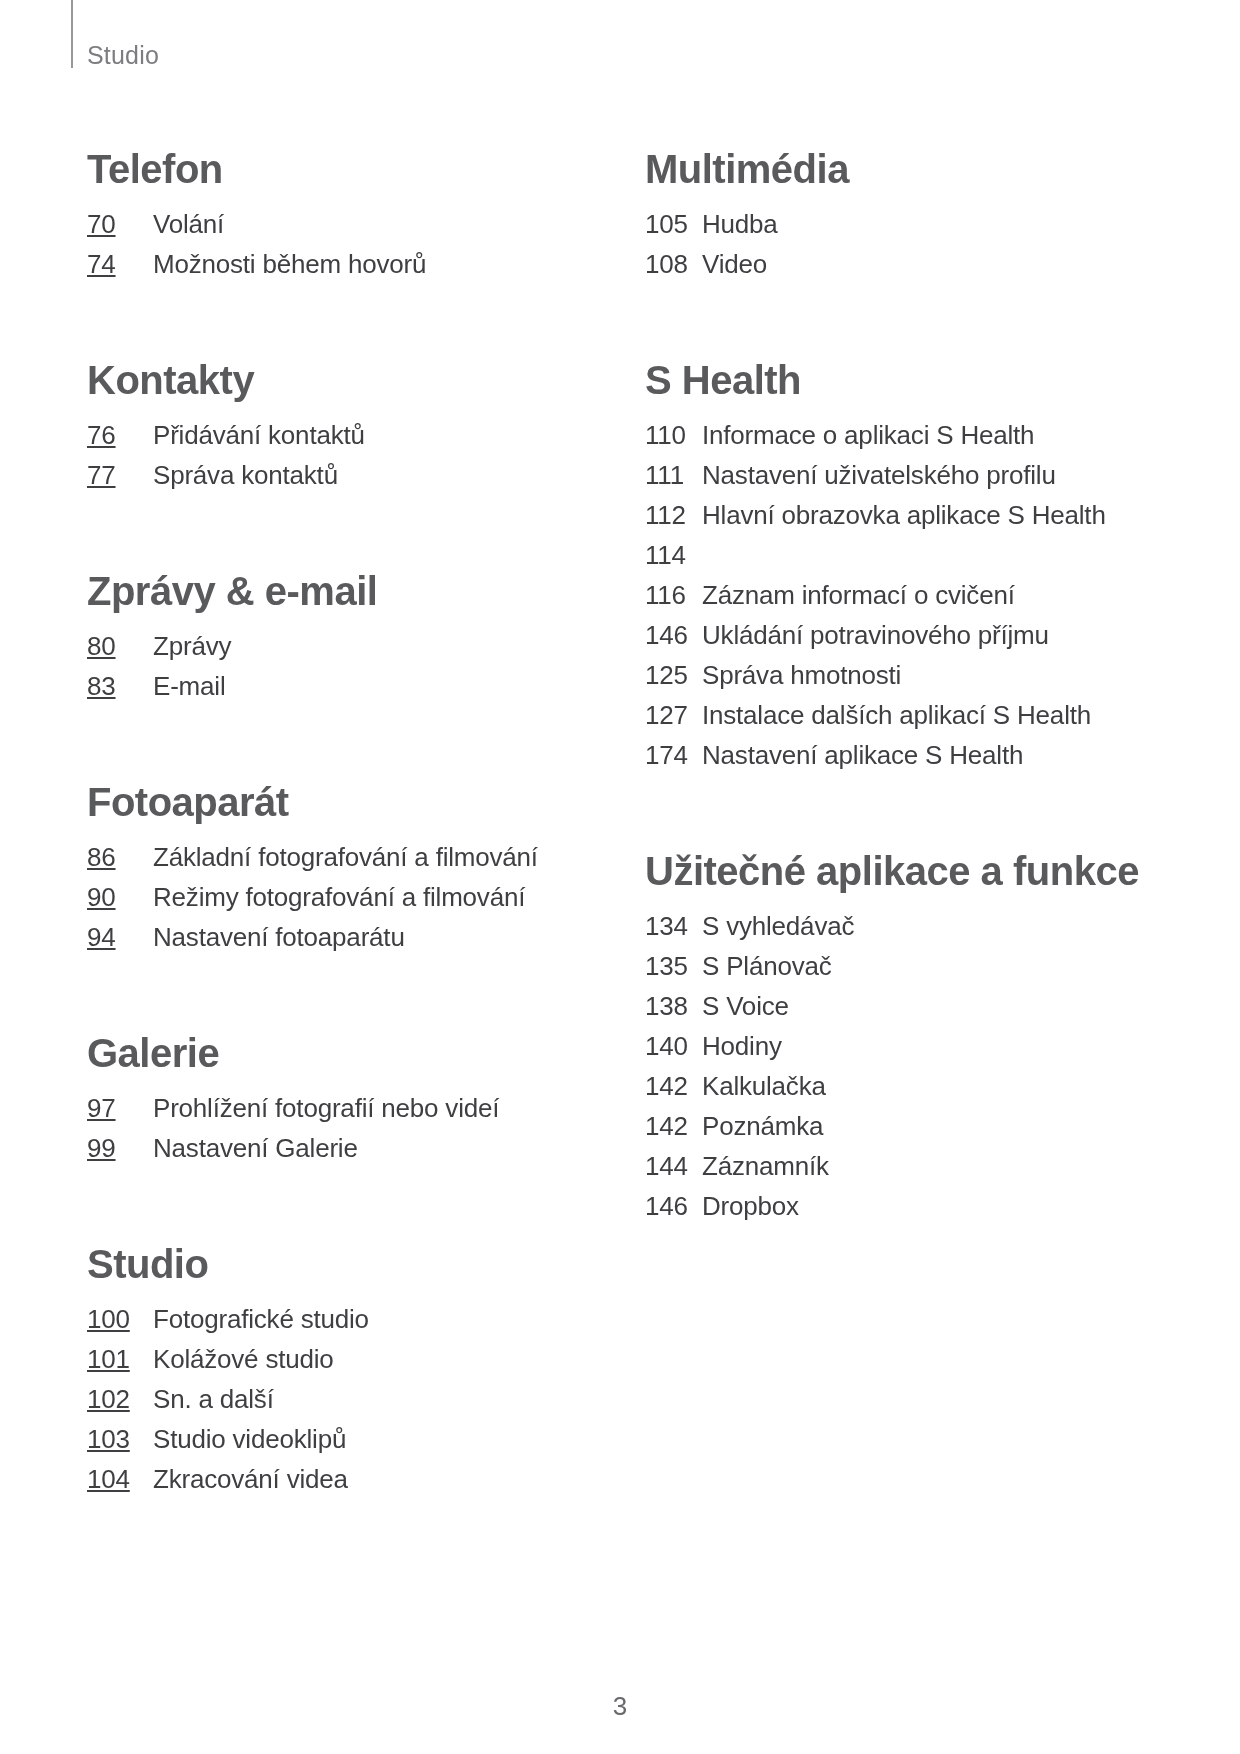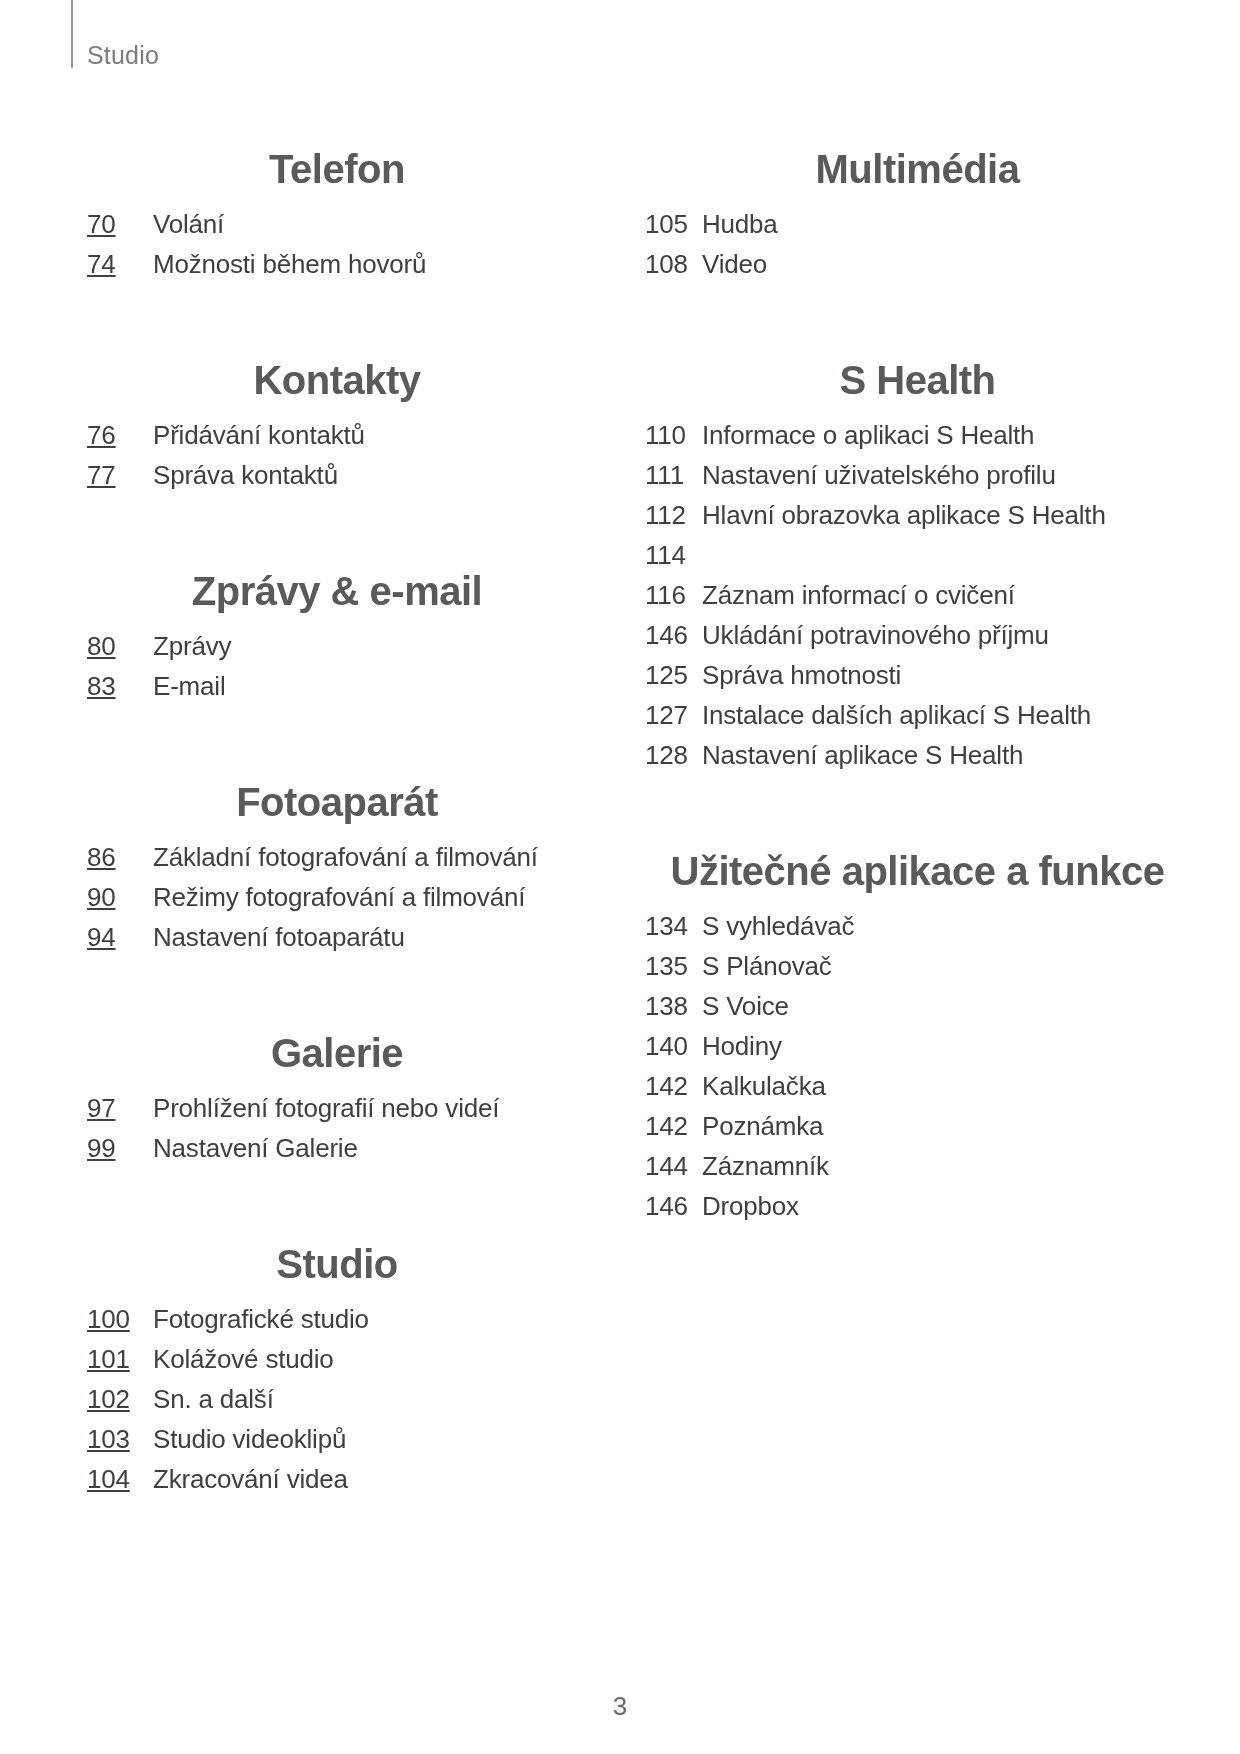"Telefon" .toc-section h2 { text-align: center -> none }
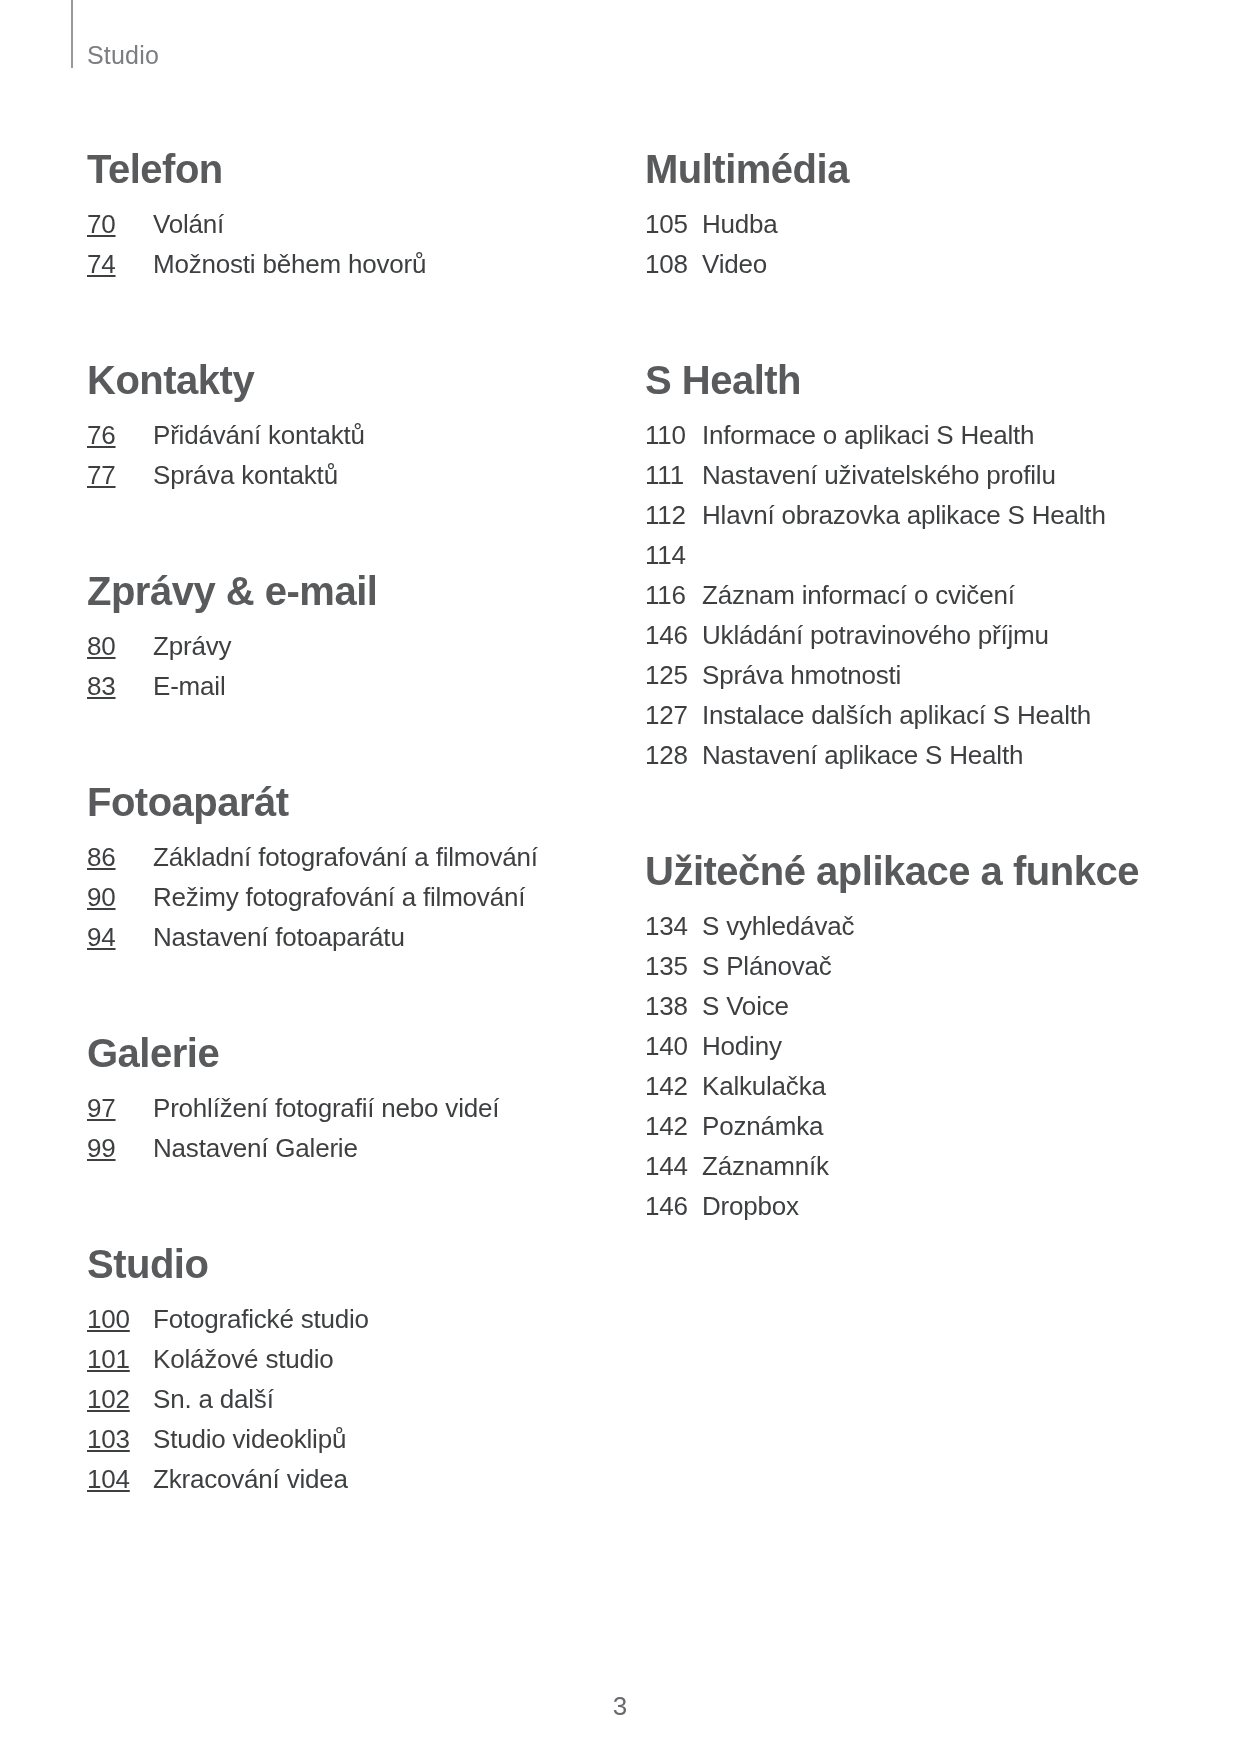"128" span.pg { text: 128 -> 174 }
